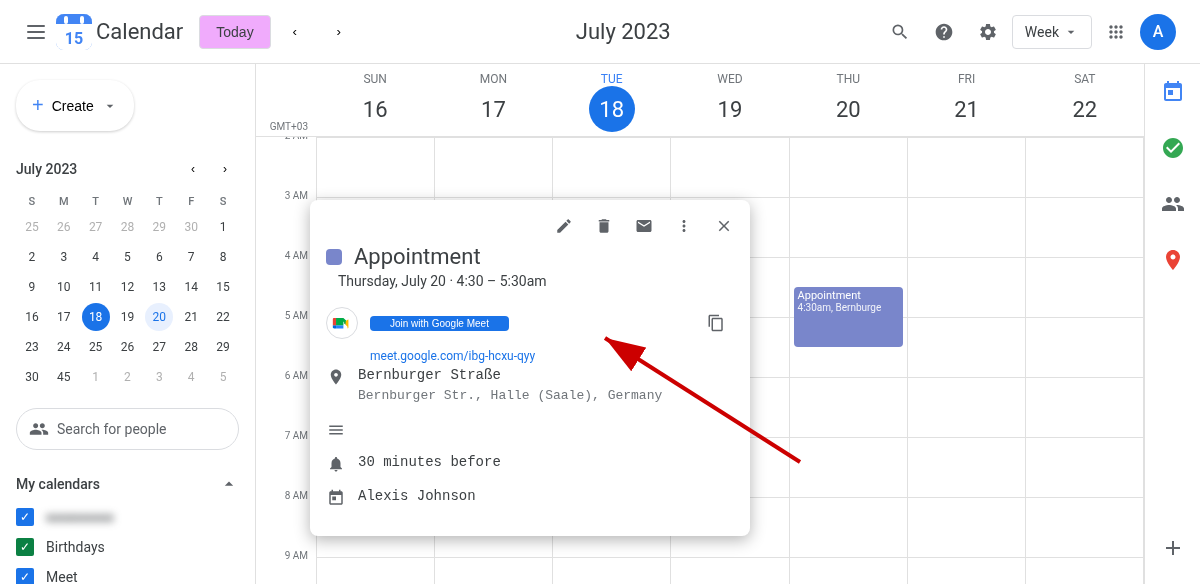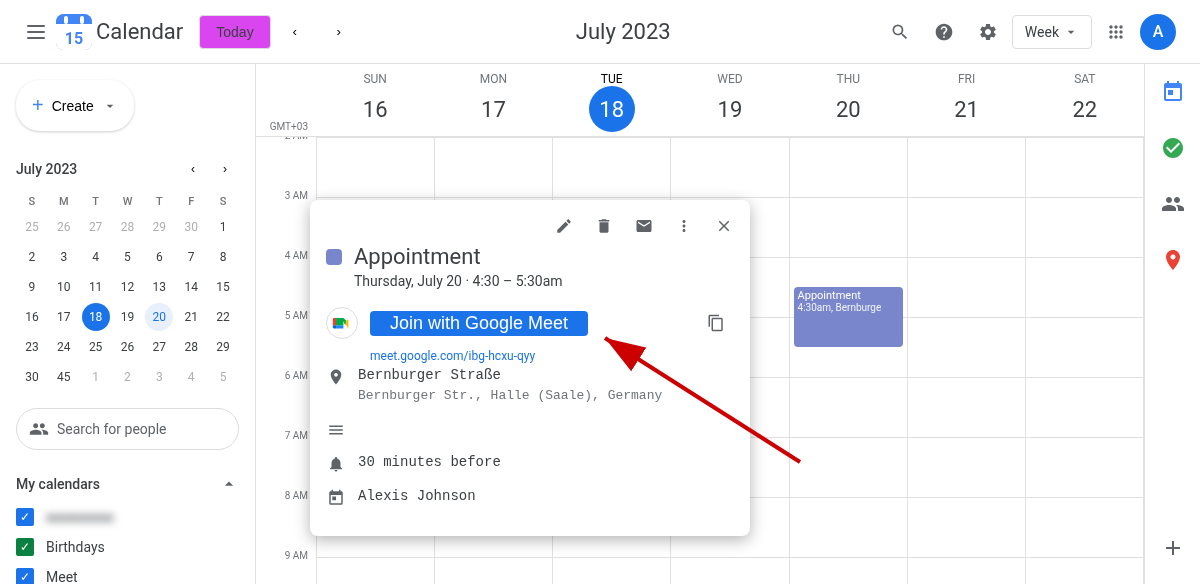"Today" .today-btn { background: #d946ef -> #f0abfc }
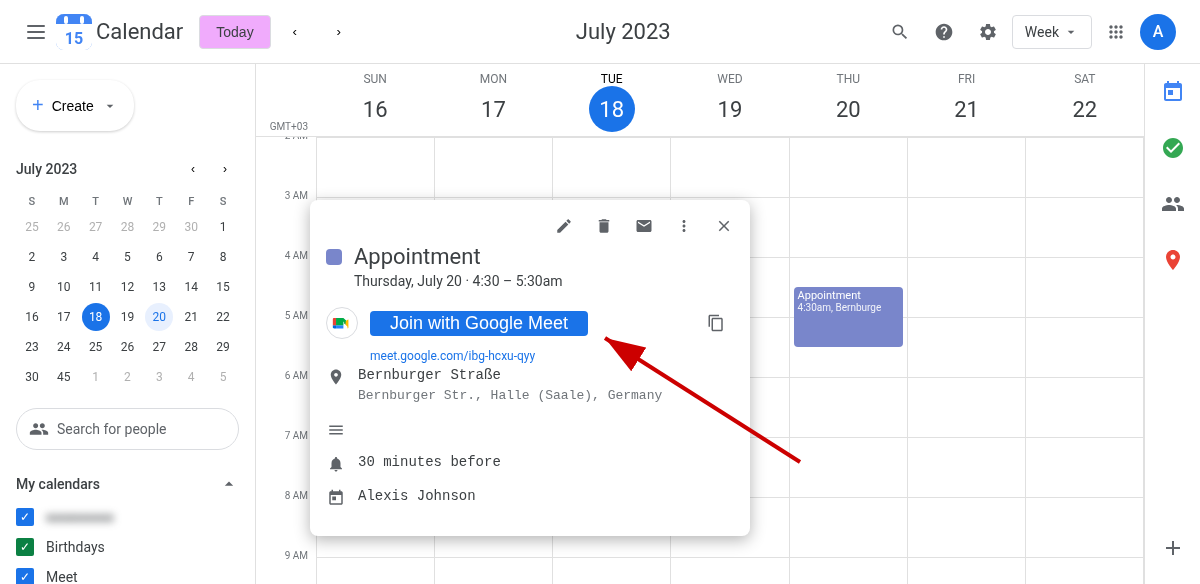"TUE" div.day-name { color: #000000 -> #3b82f6 }
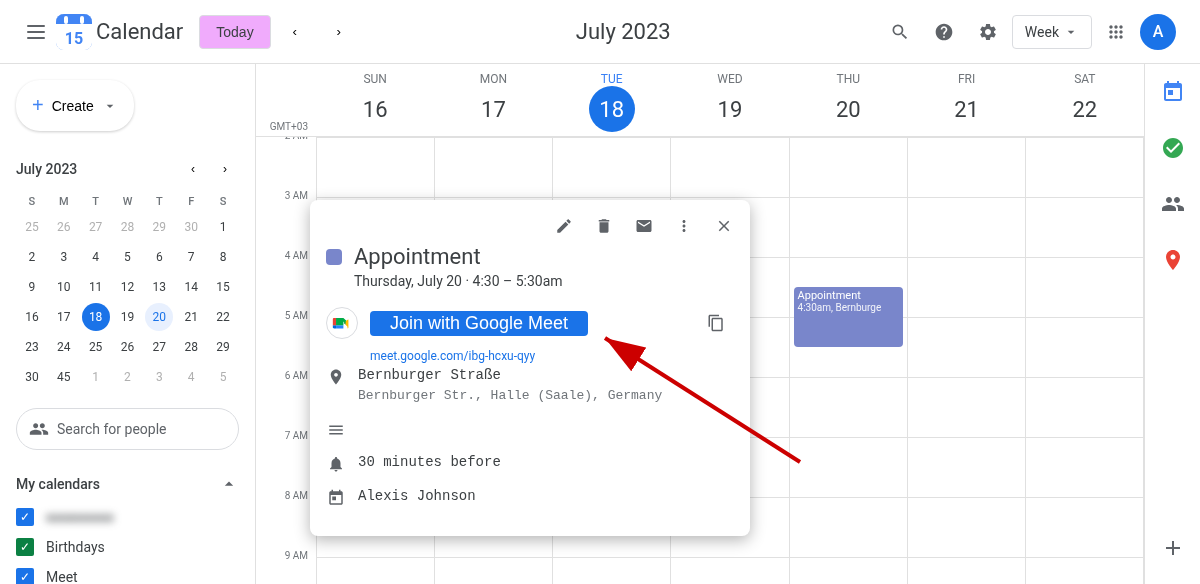"Thursday, July 20 · 4:30" .popup-date { margin-left: 28px -> 12px }
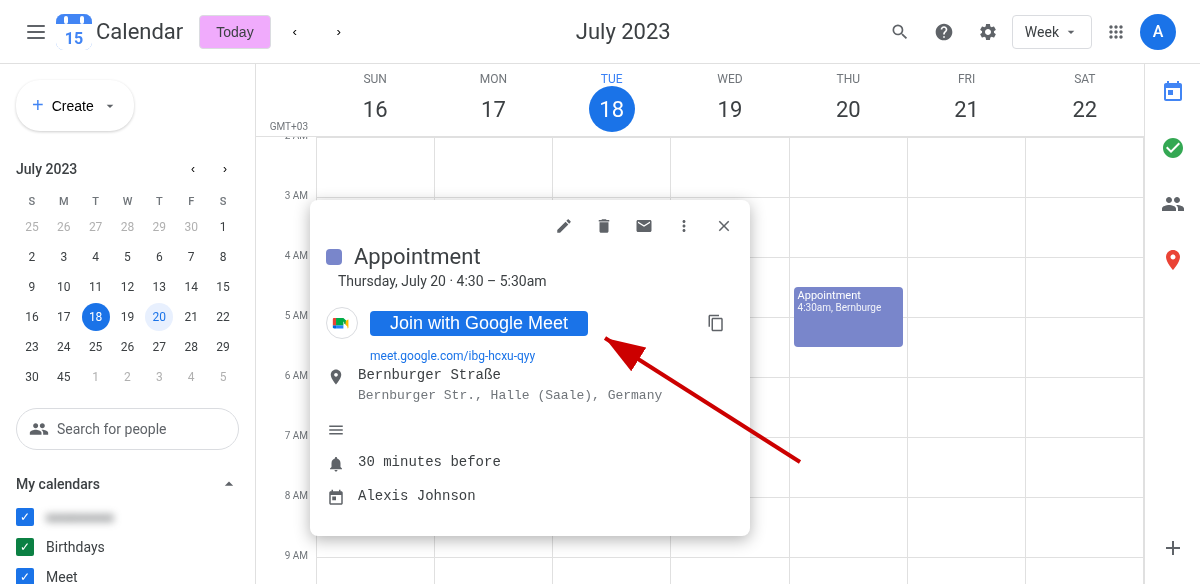"Join with Google Meet" .meet-join-btn { font-size: 18px -> 10px }
